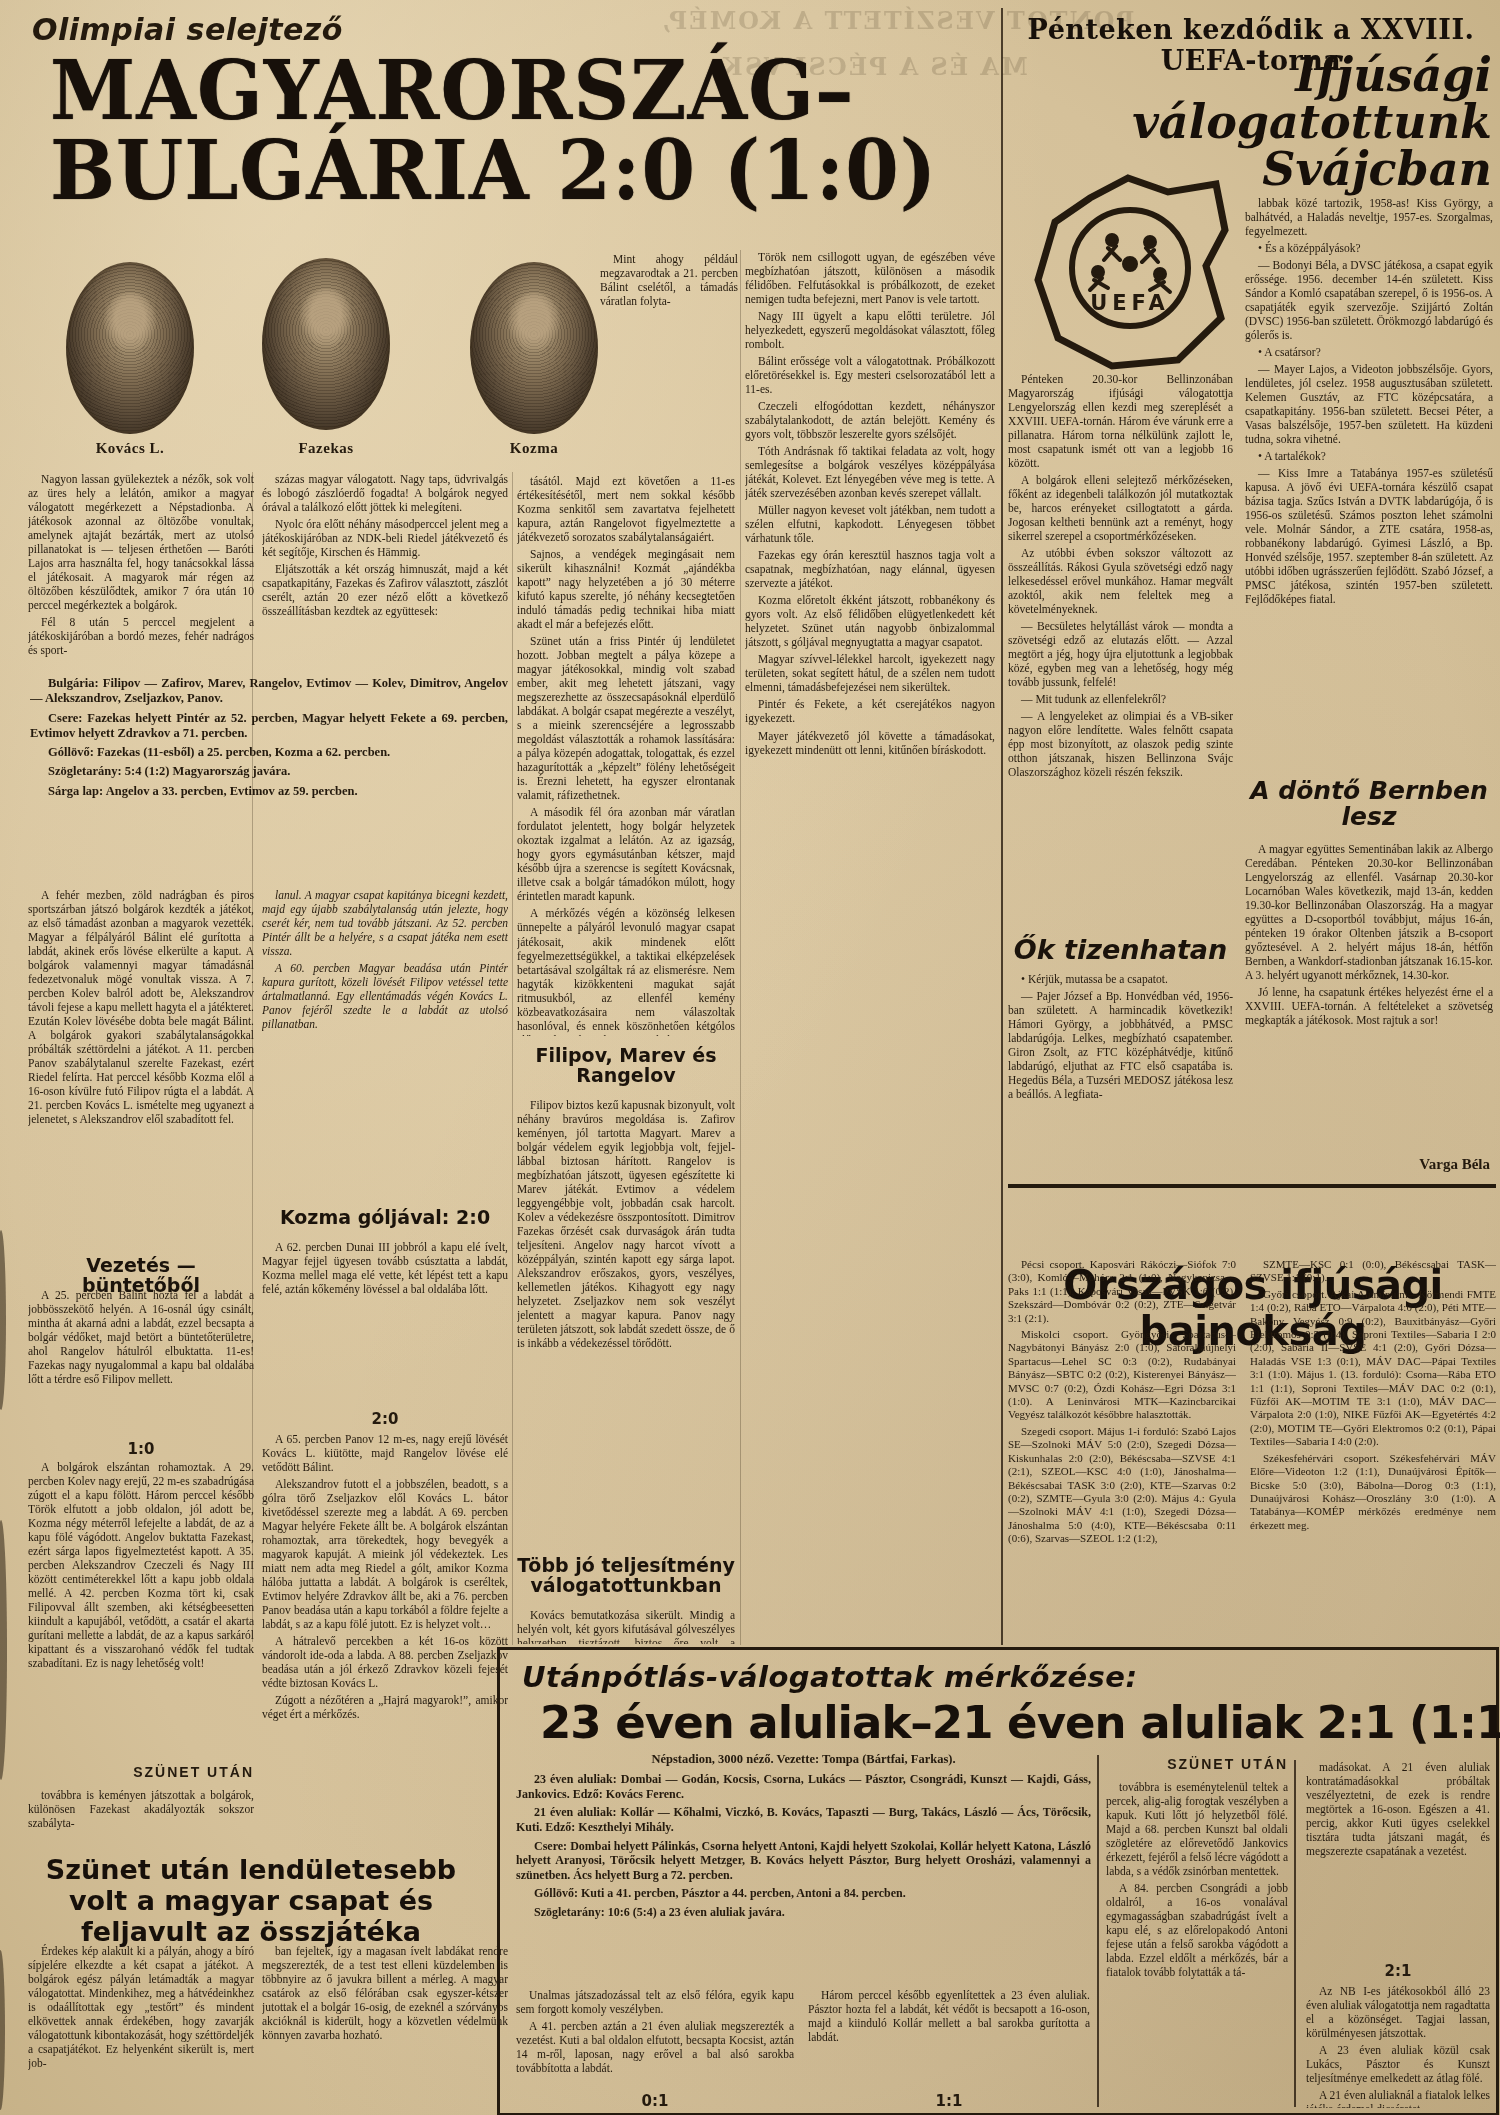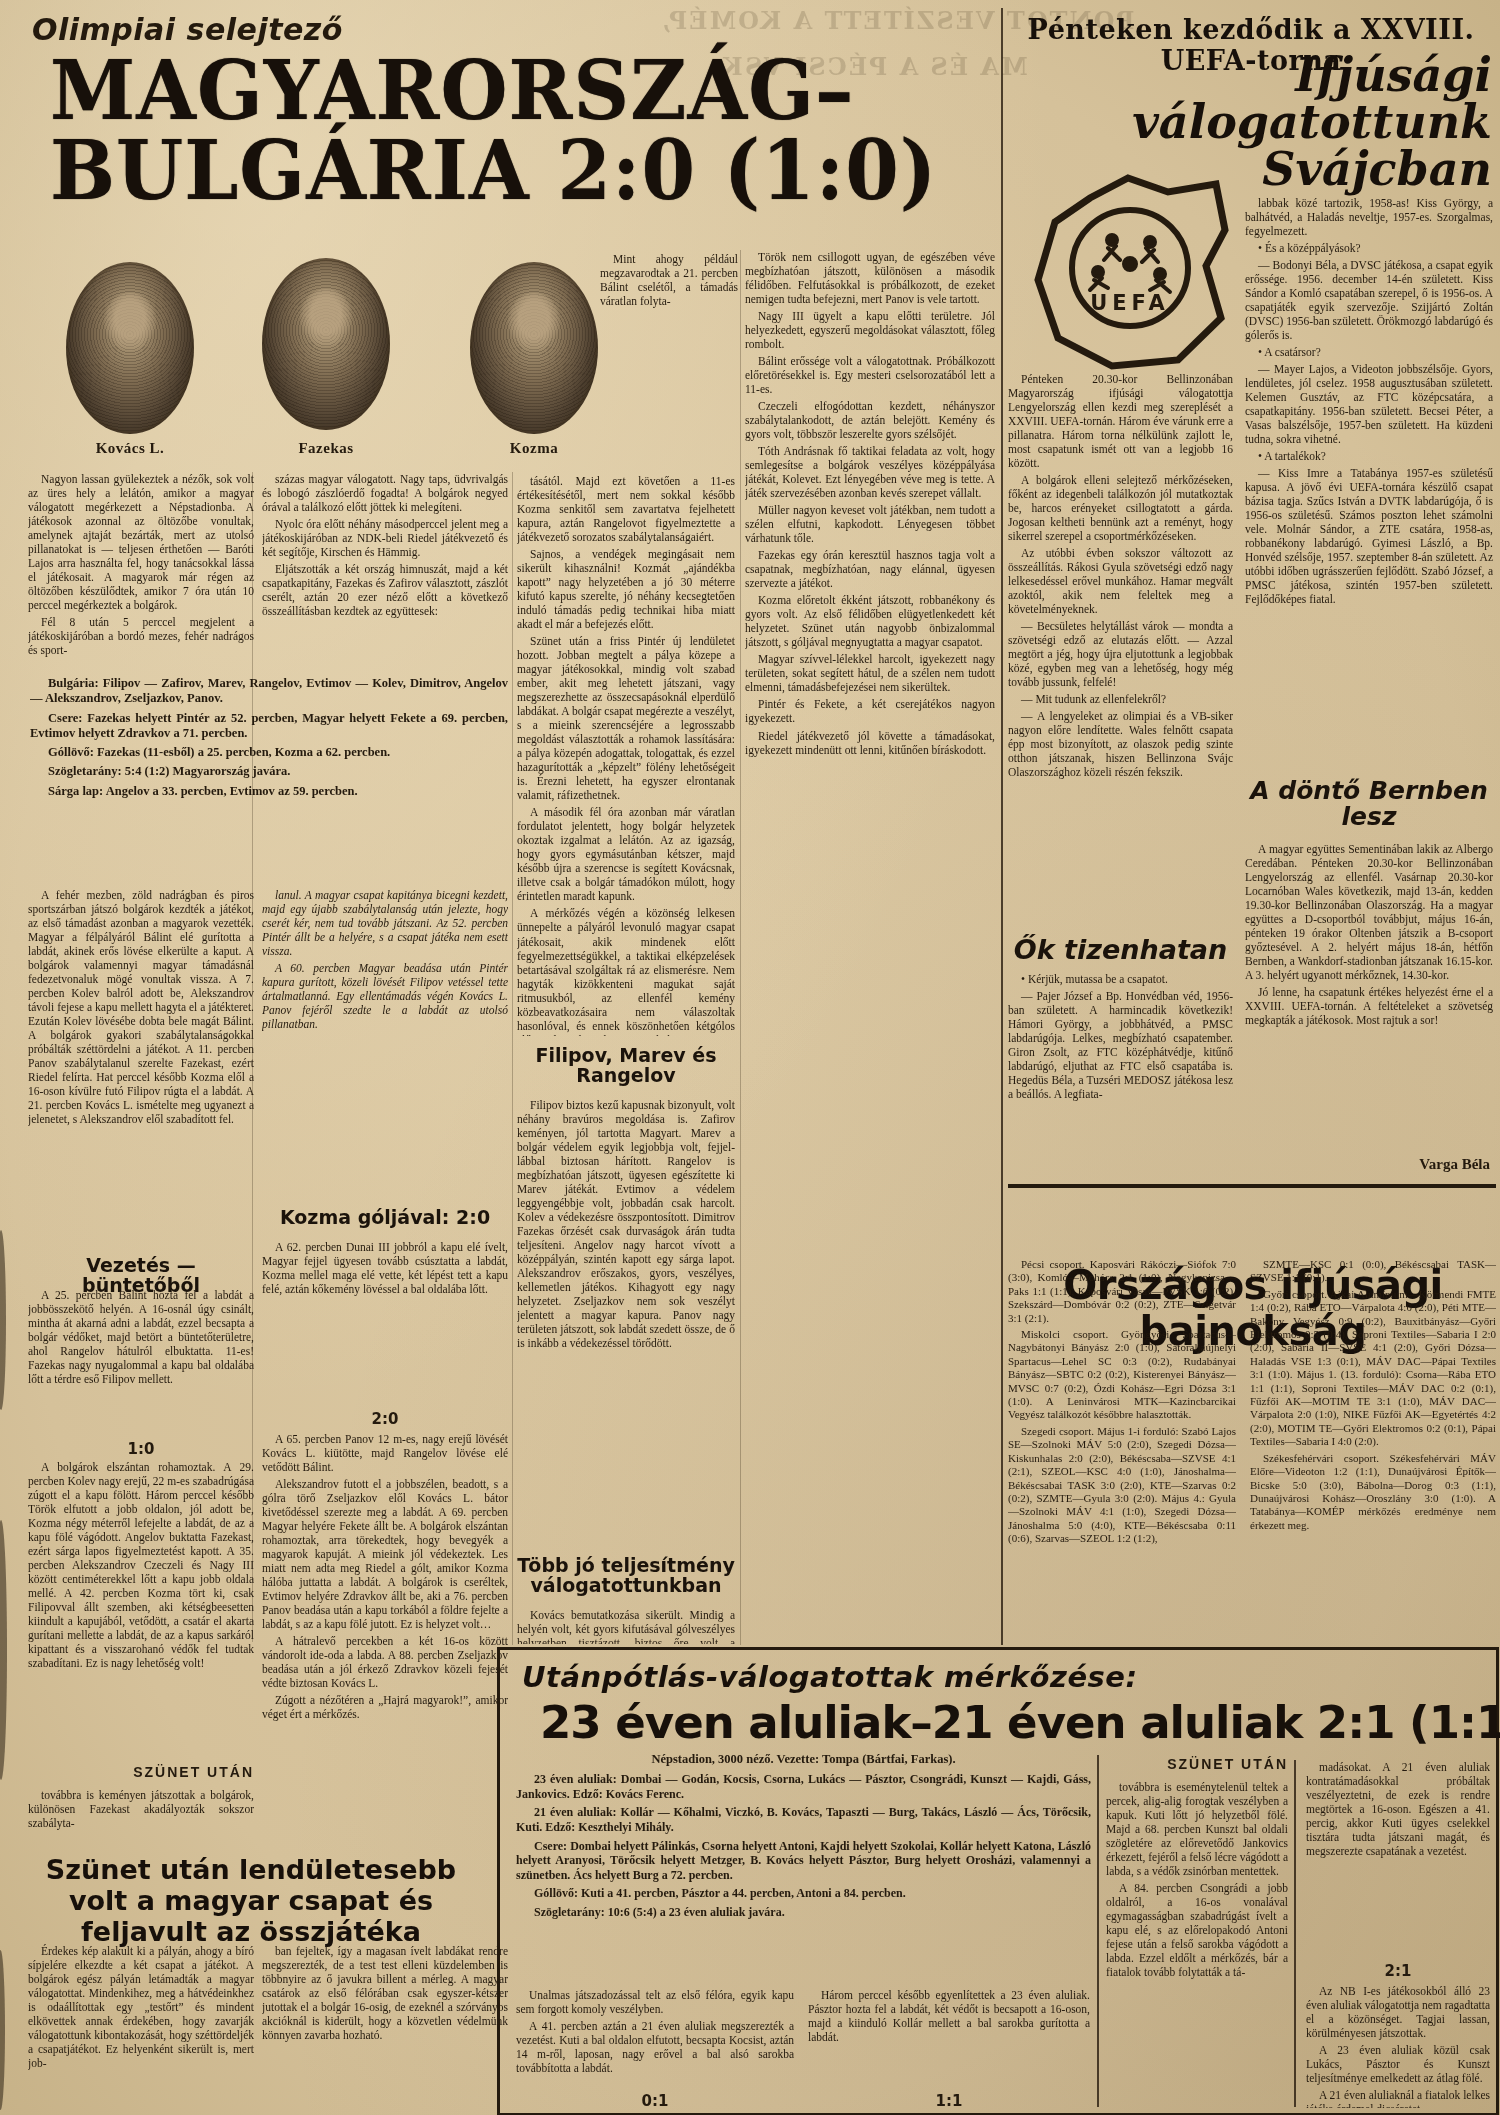"Riedel játékvezető jól követte a" p.p { text: Riedel -> Mayer }
